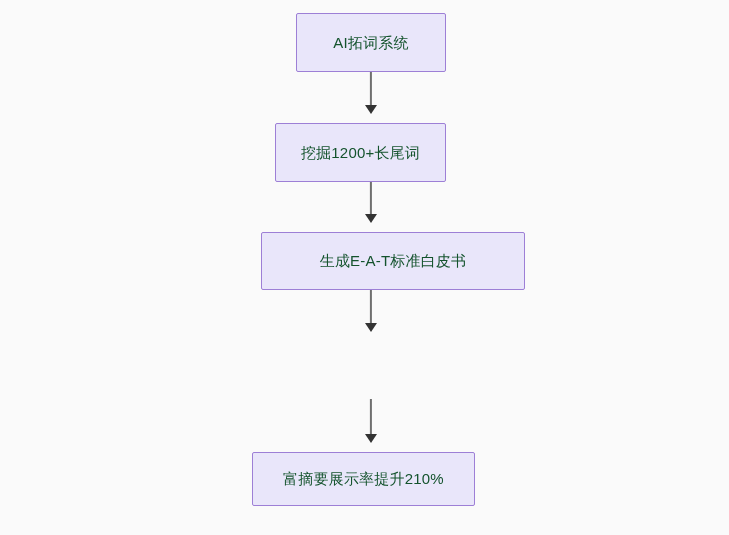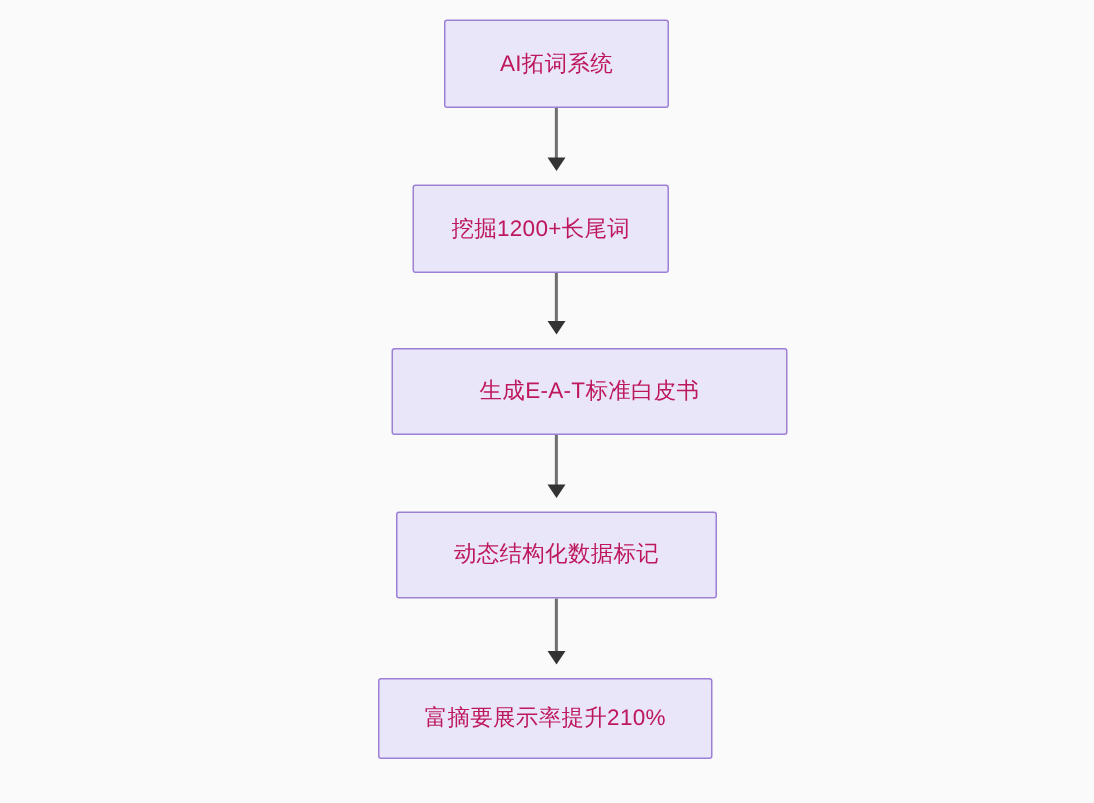"AI拓词系统" .node-label { color: #be185d -> #14532d }
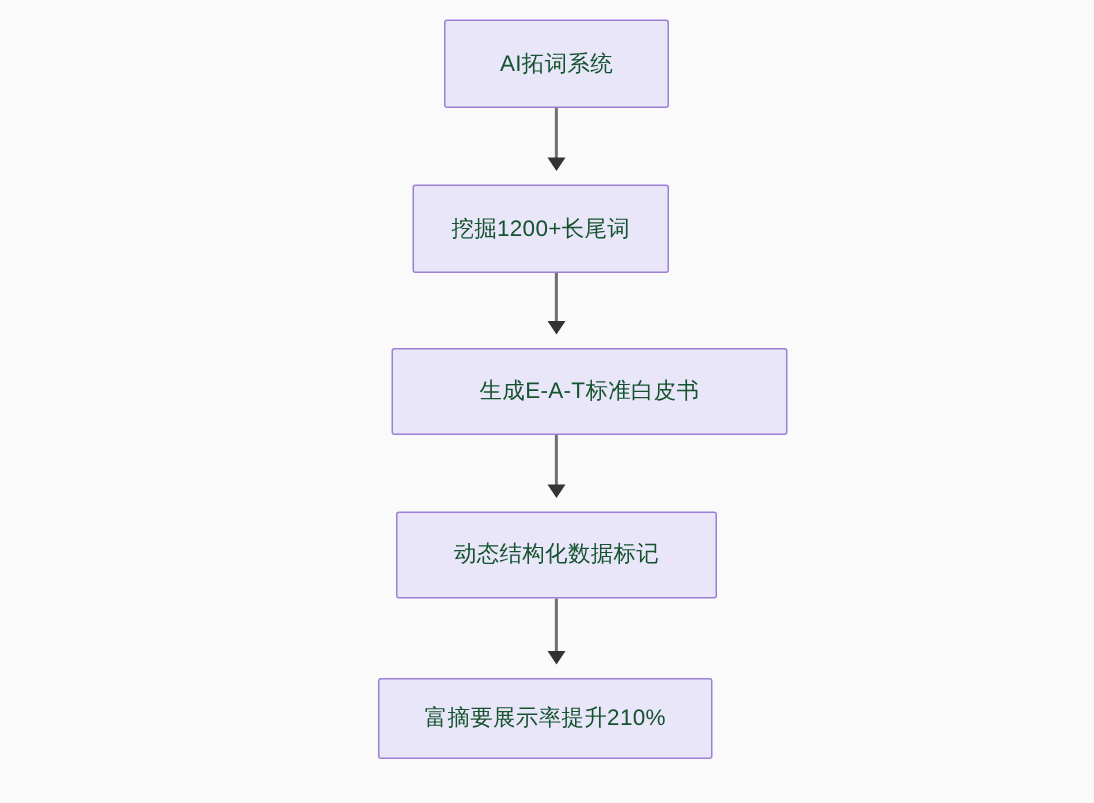"动态结构化数据标记" div.node { html: <div> <span>动态结构化数据标记</span> </div> -> none }
